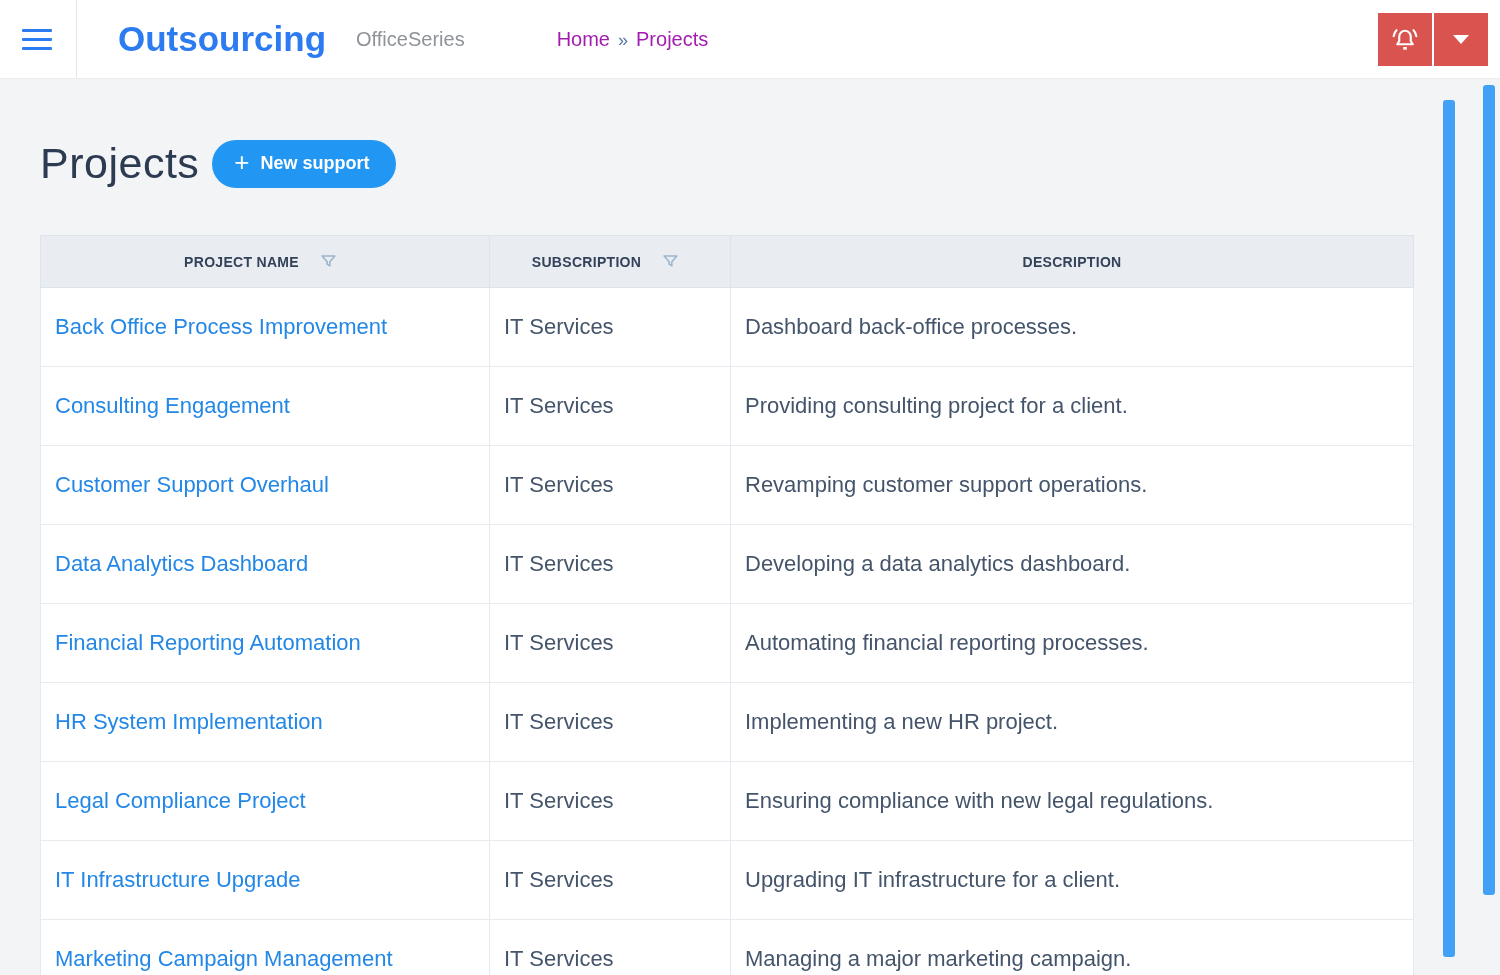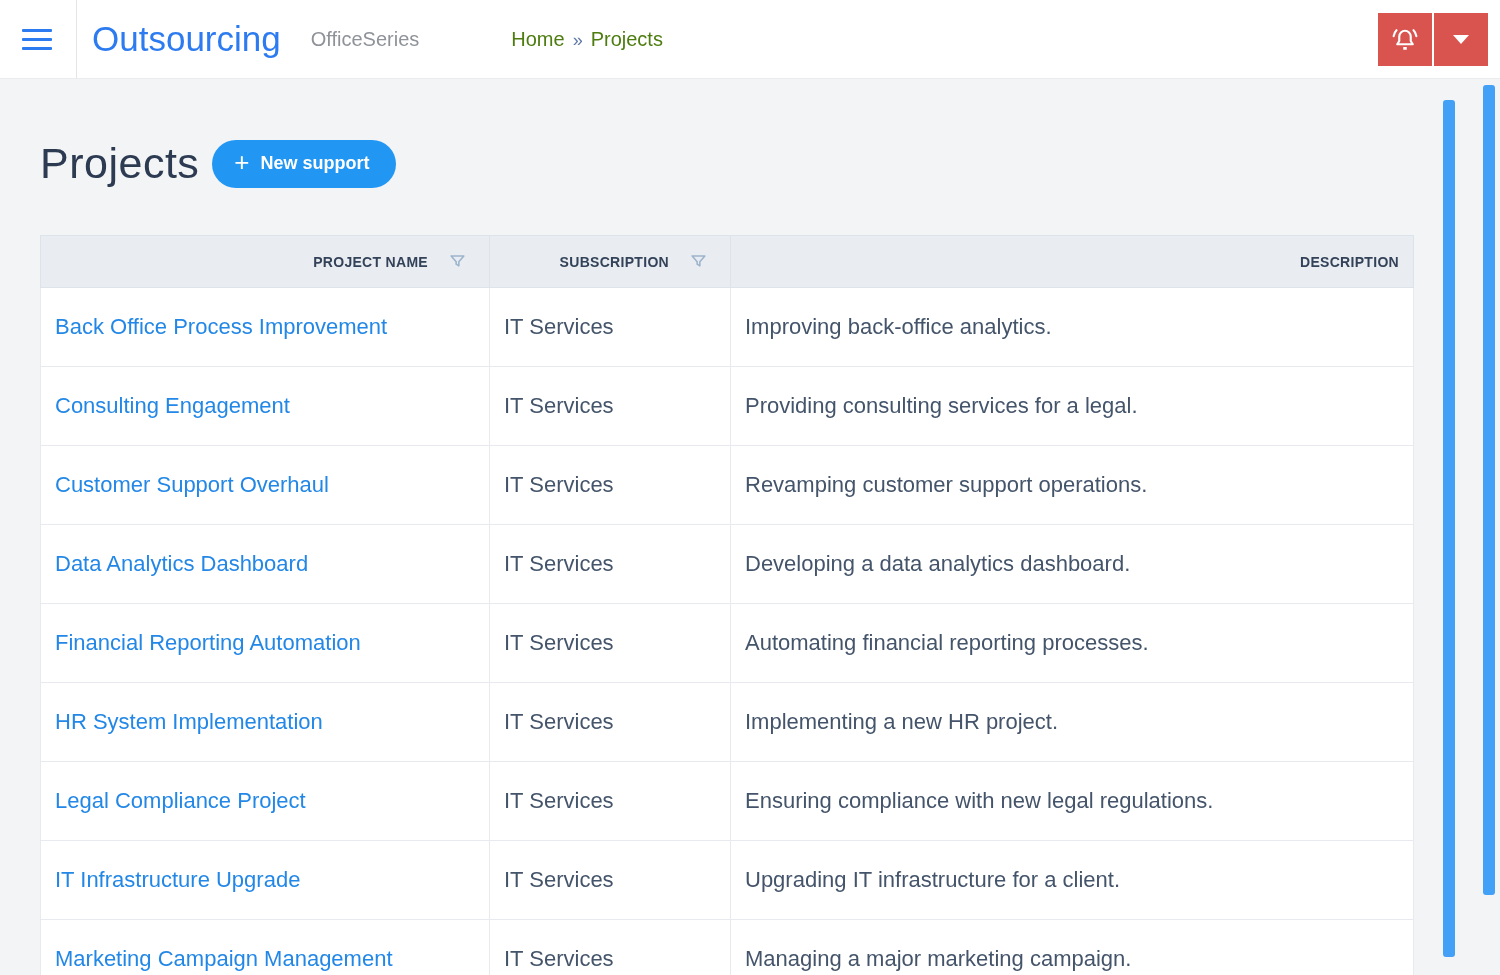"Outsourcing" .brand { font-weight: 400 -> 700; margin-left: 38px -> 64px }
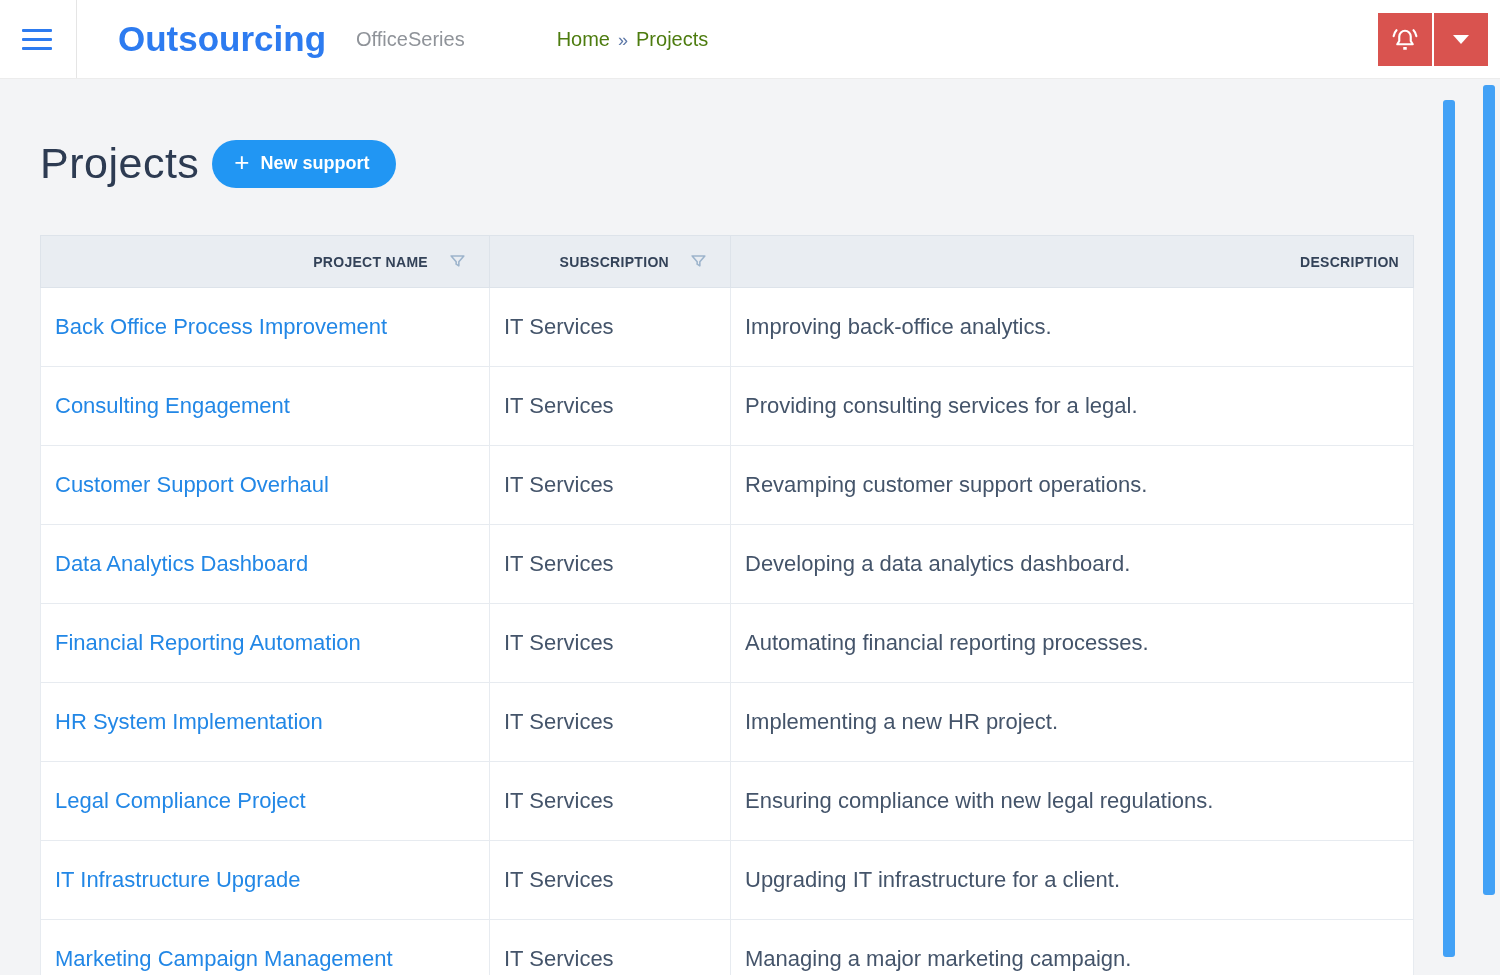"Home" .breadcrumb a { color: #4d7c0f -> #a21caf }
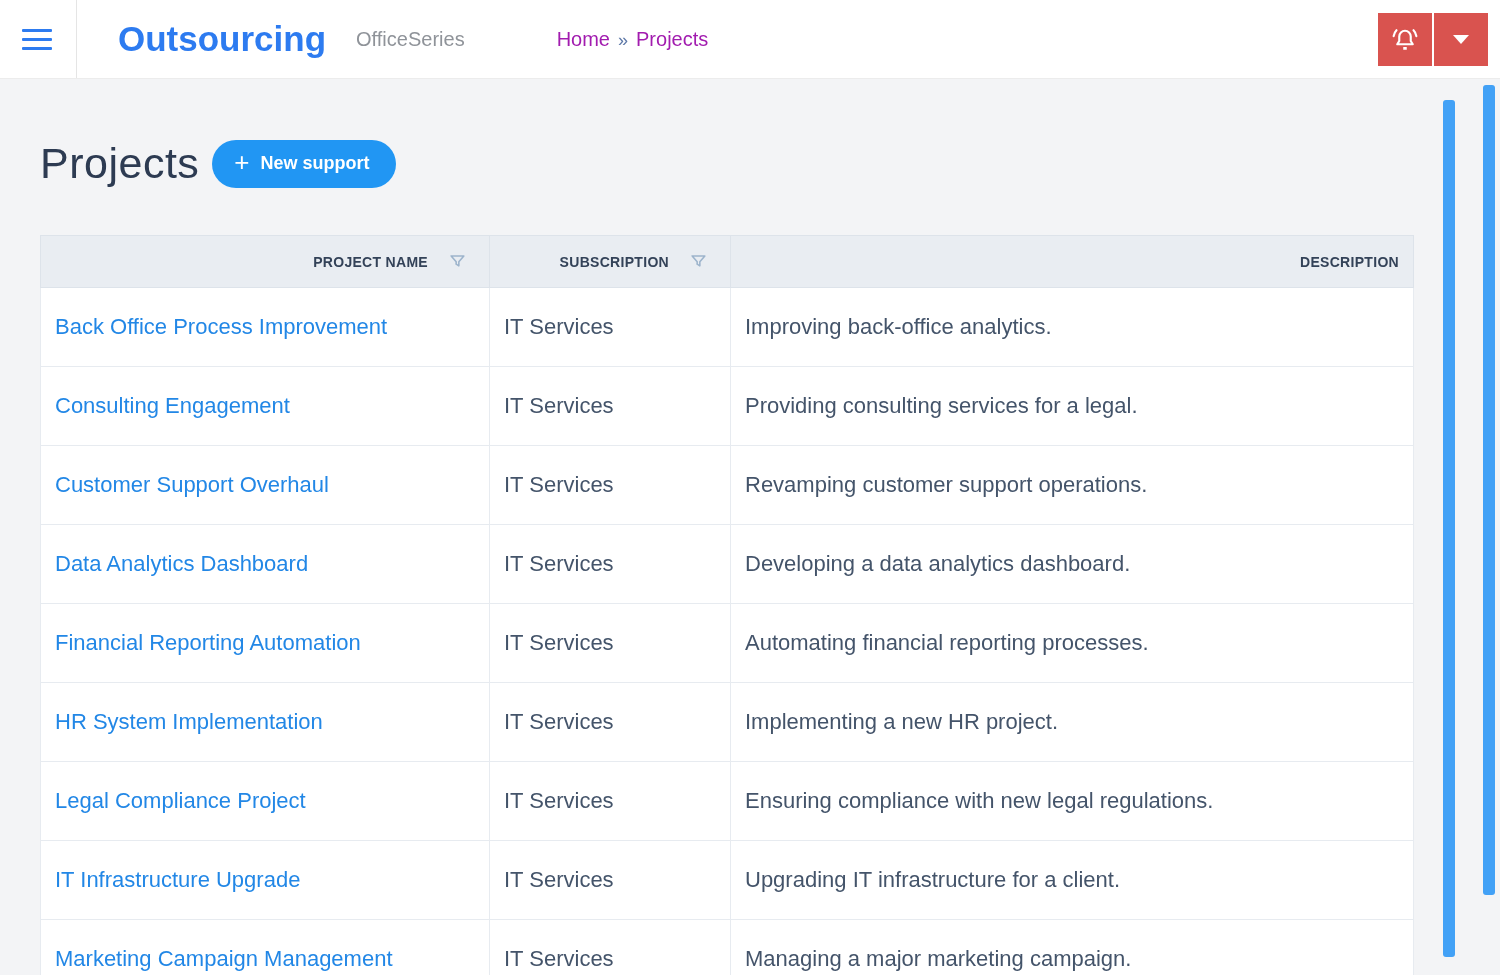"PROJECT NAME" .th-inner { justify-content: flex-end -> center }
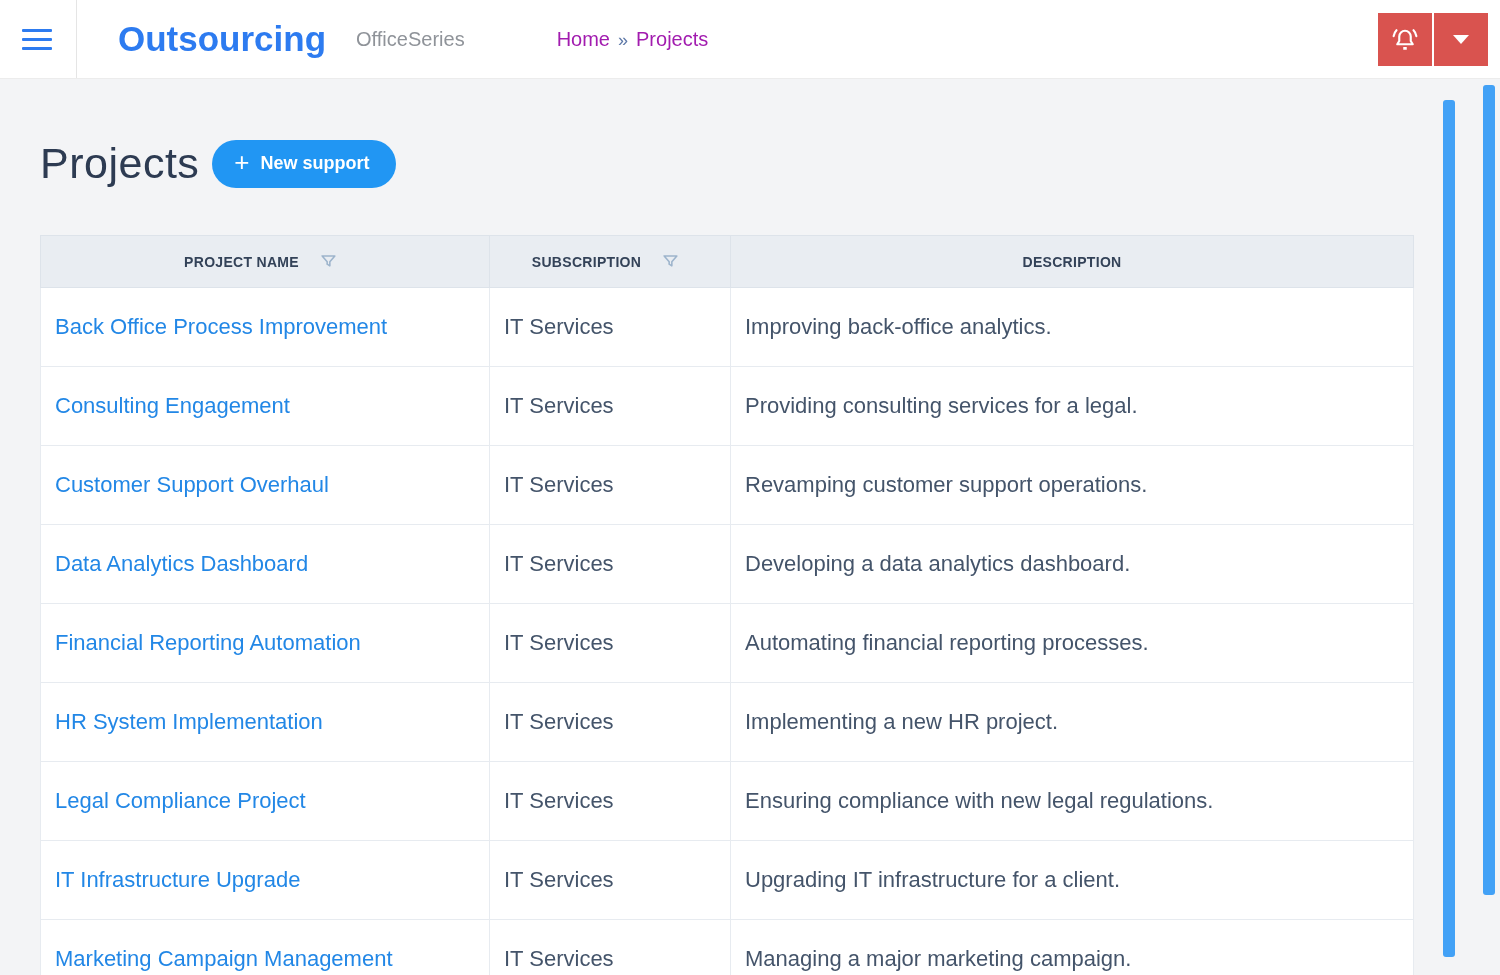"Improving back-office analytics." td { text: Improving back-office analytics -> Dashboard back-office processes }
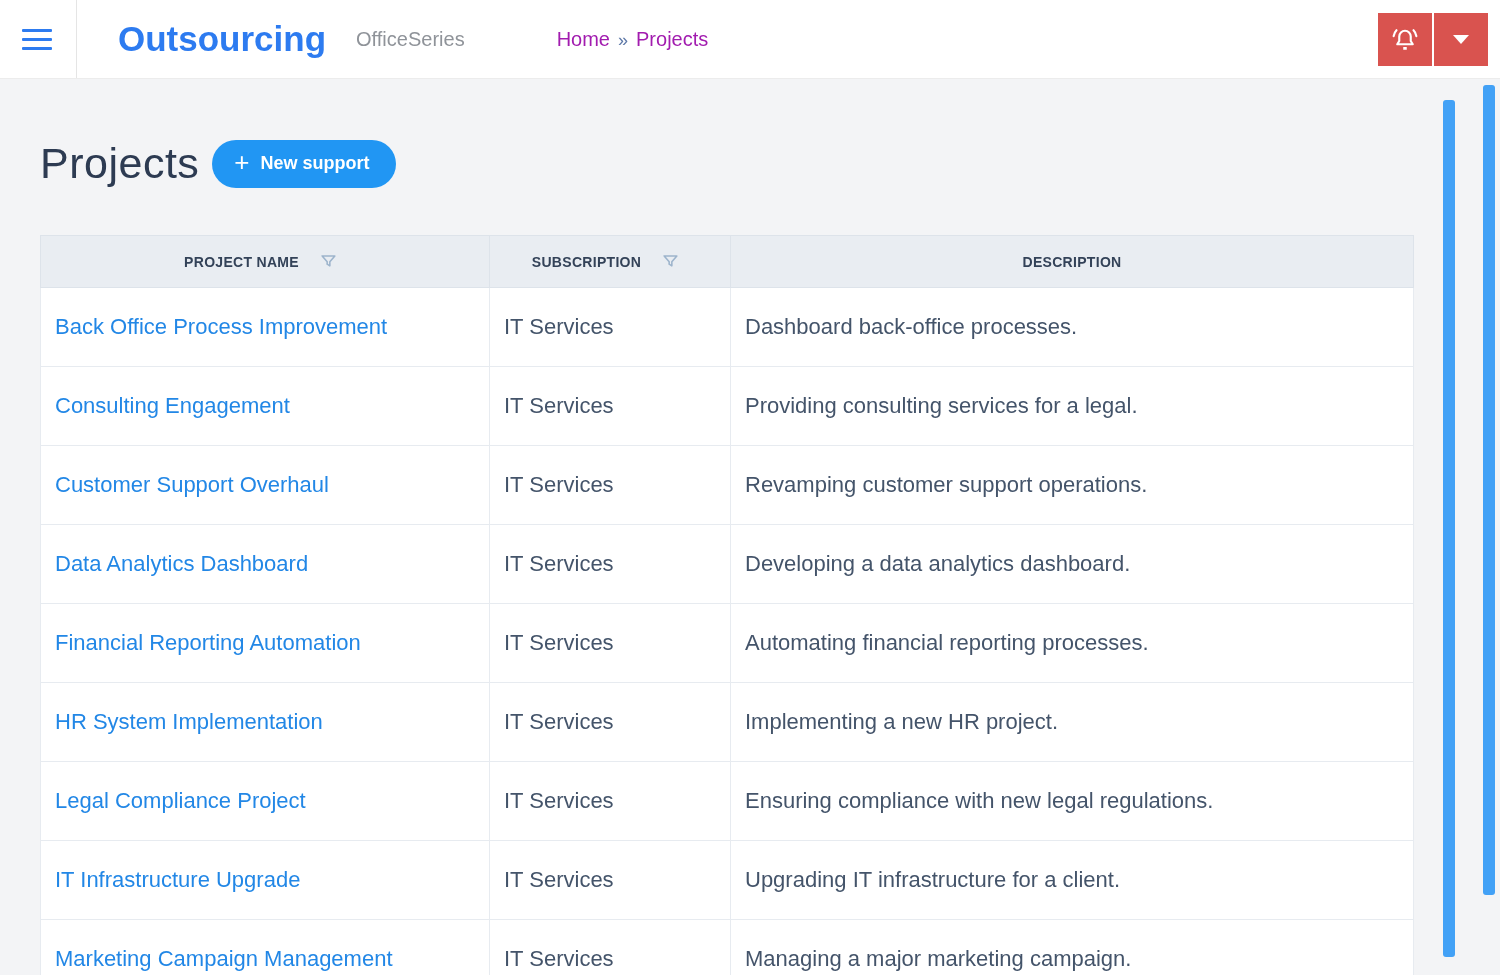"Providing consulting services for a" td { text: services for a legal -> project for a client }
